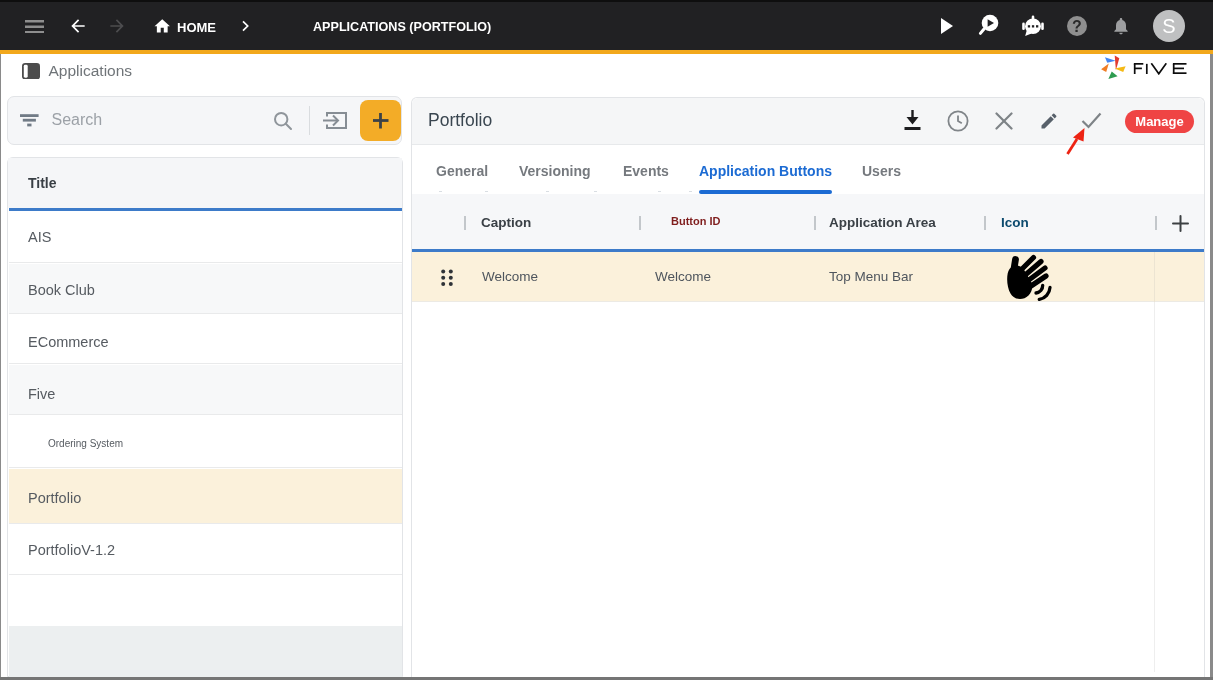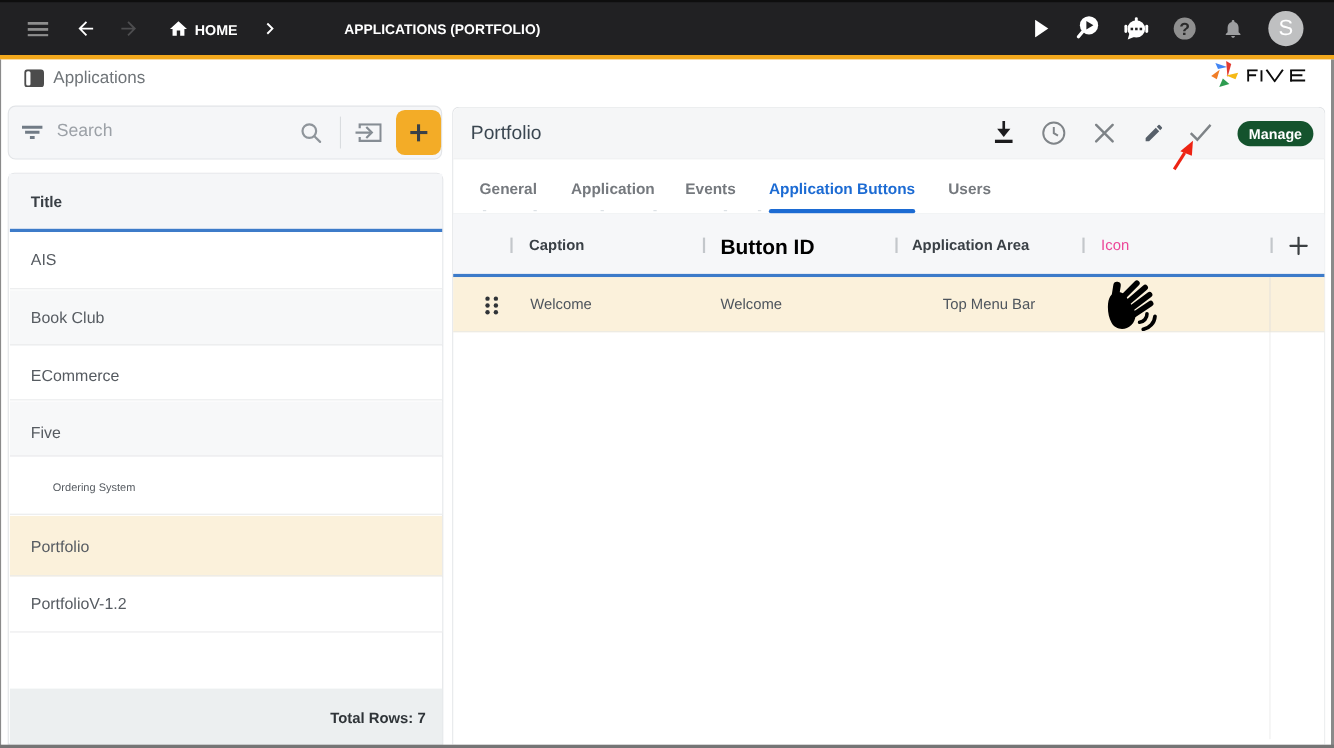"Manage" div.abs { background: #14532d -> #ef4444 }
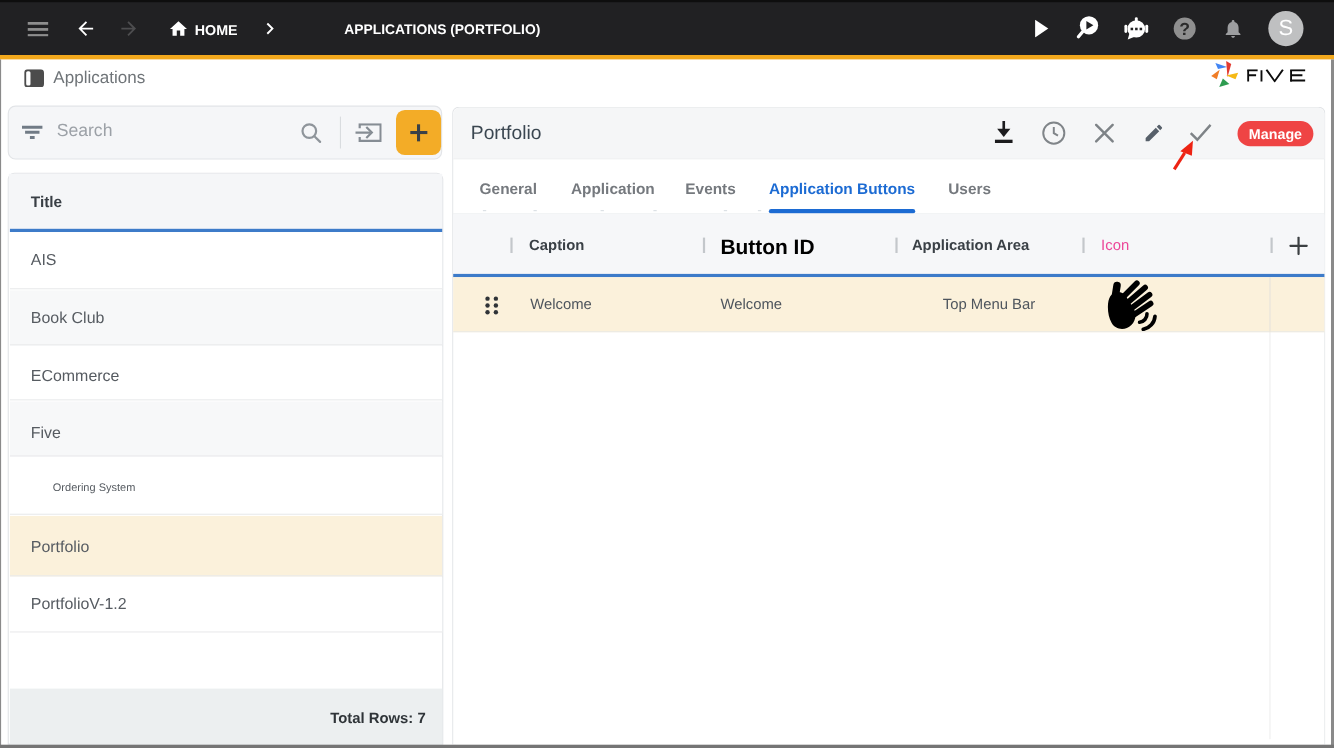"Application" div.abs { text: Application -> Versioning }
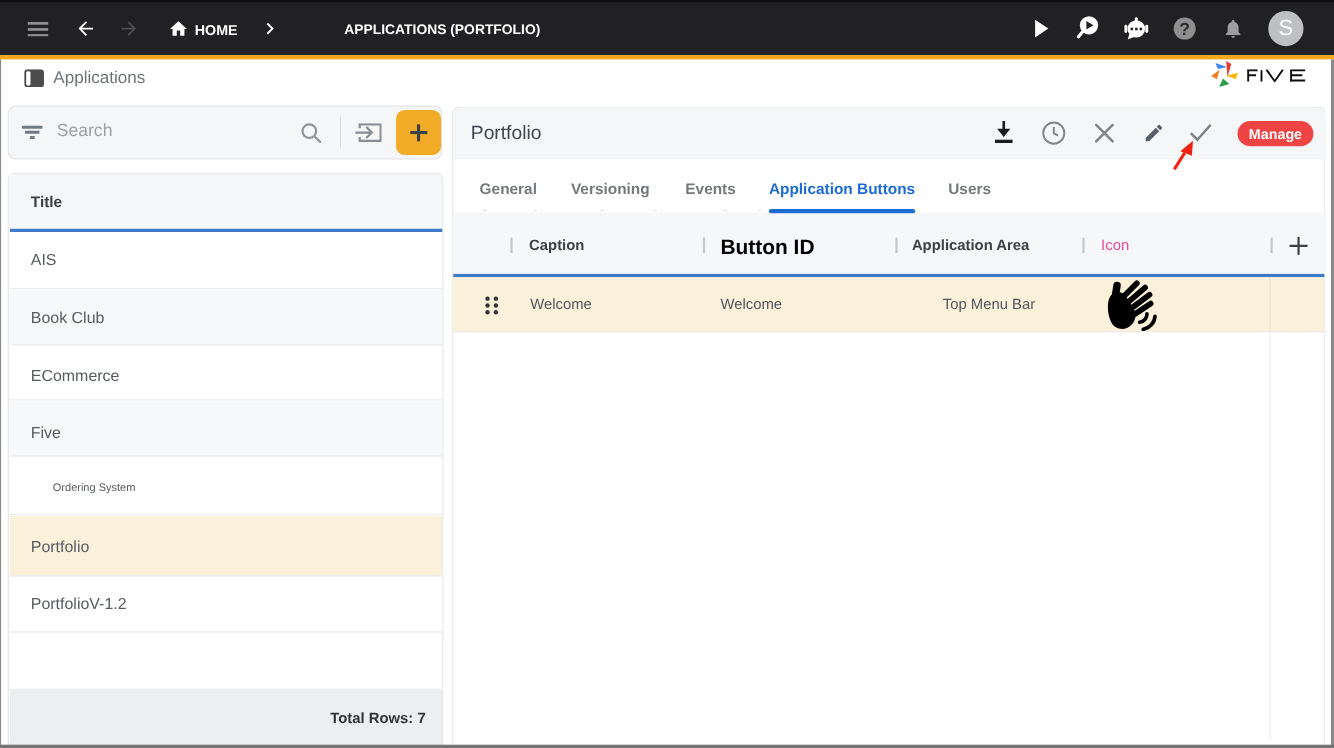"Button ID" div.abs { color: #000000 -> #7f1d1d; font-size: 19px -> 11px; left: 655px -> 671px }
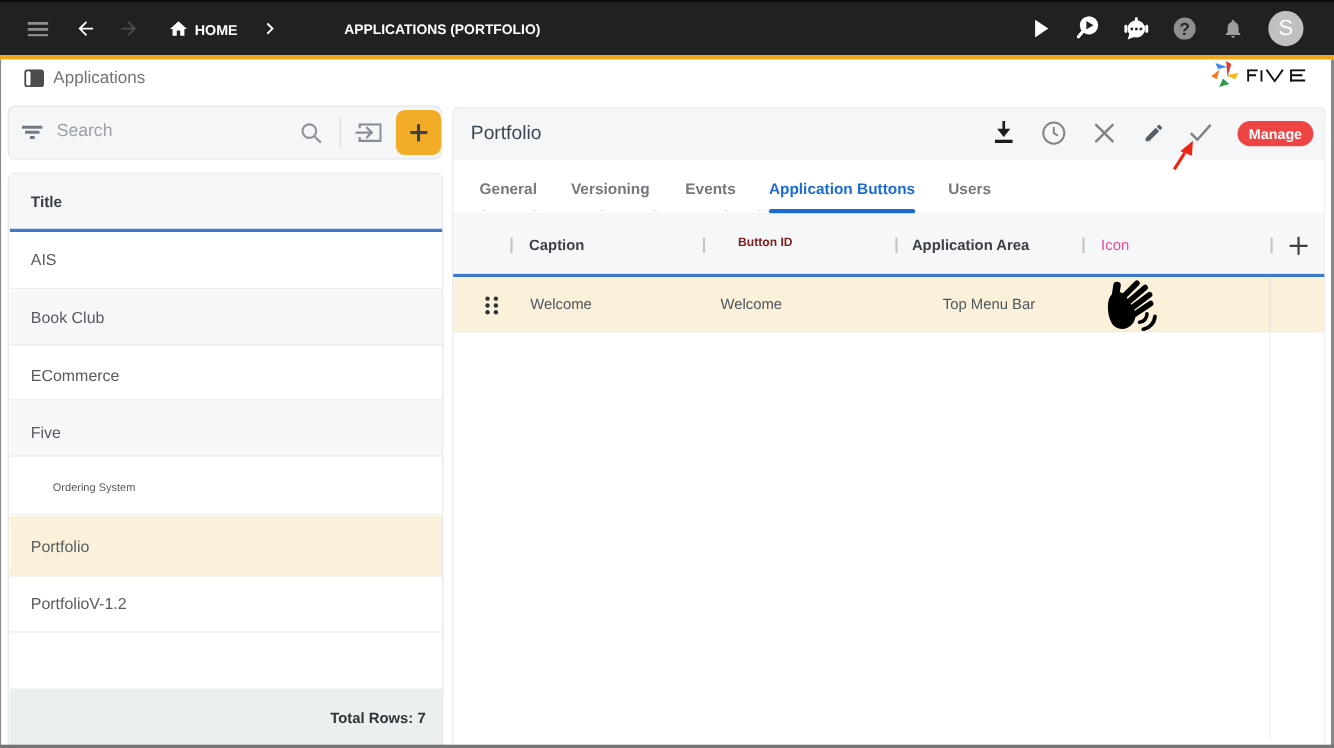"Icon" div.abs { color: #ec4899 -> #0c4a6e; font-weight: normal -> bold }
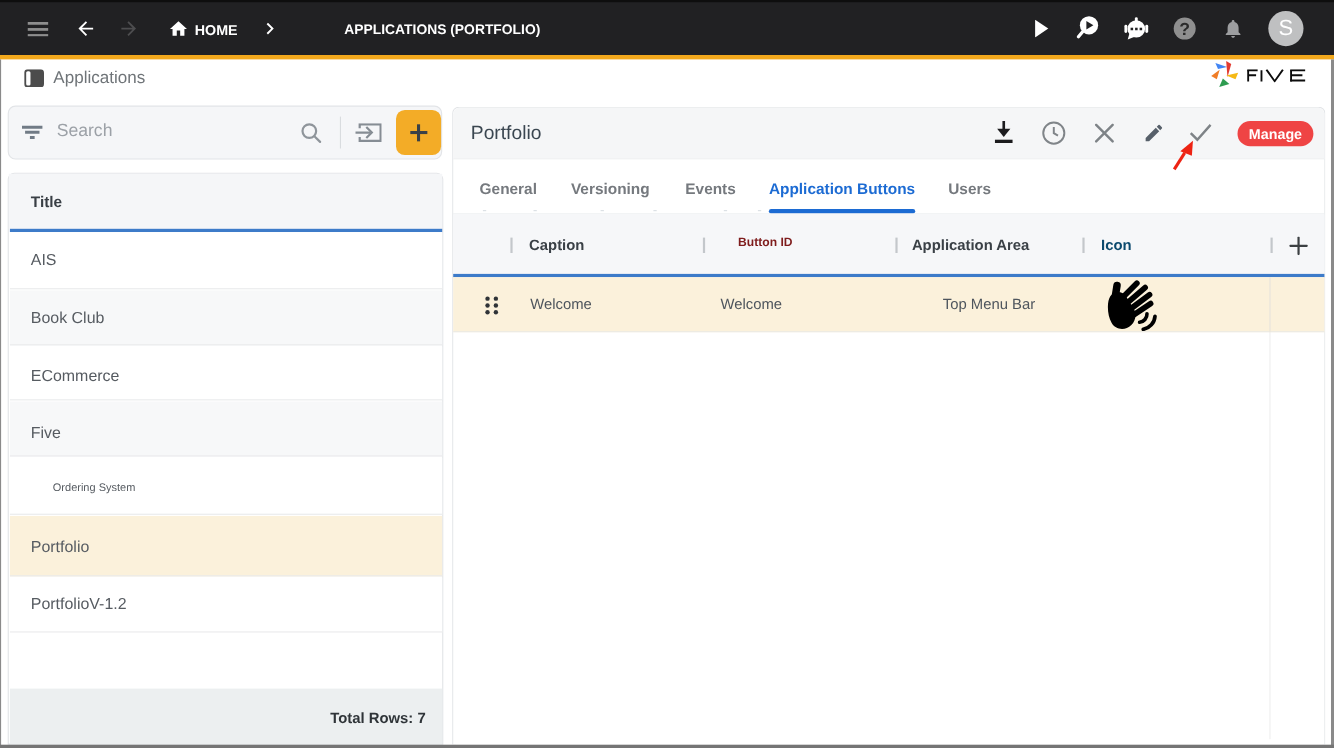"Top Menu Bar" div.abs { margin-left: 28px -> none }
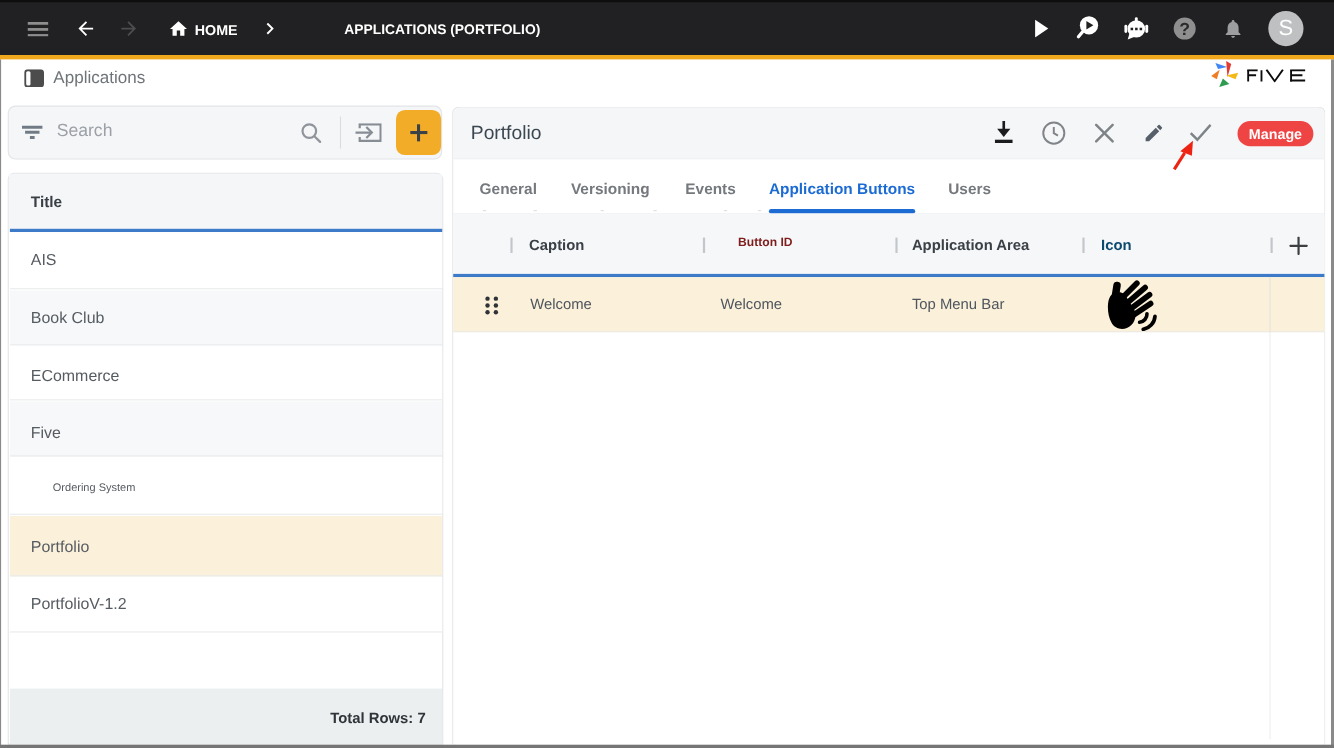"Total Rows: 7" div.abs { html: <div>Total Rows: 7</div> -> none }
